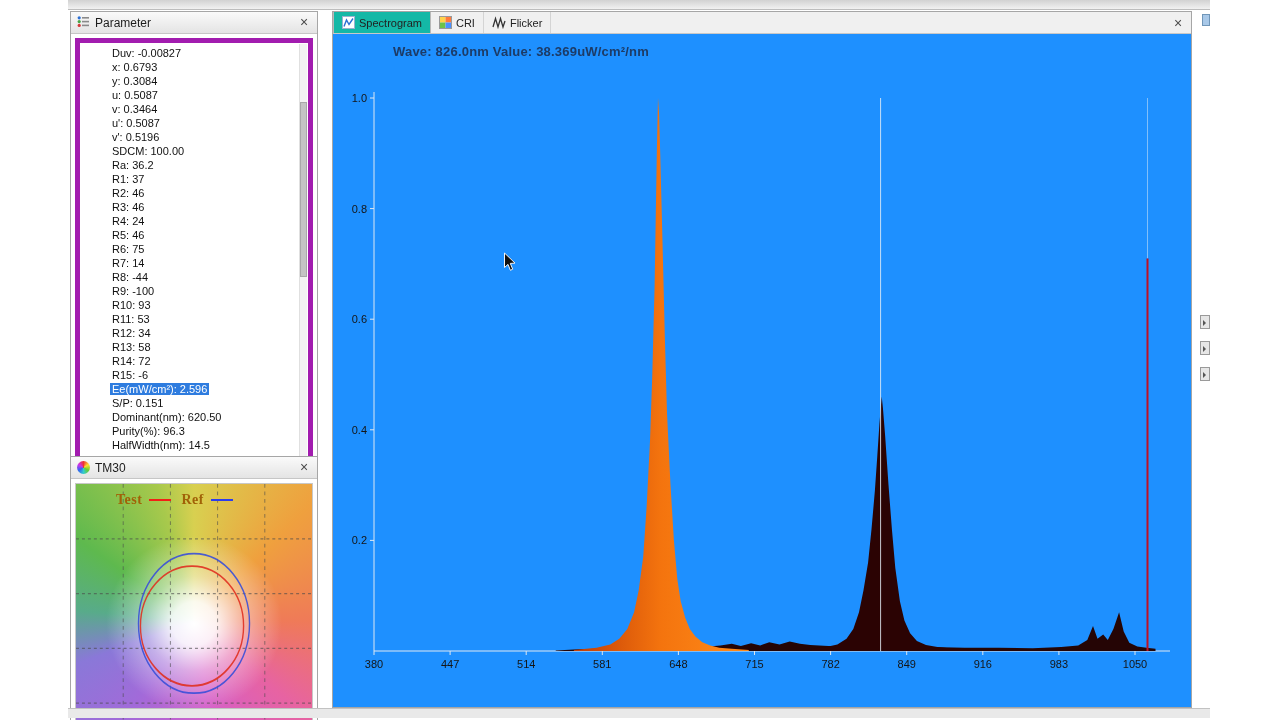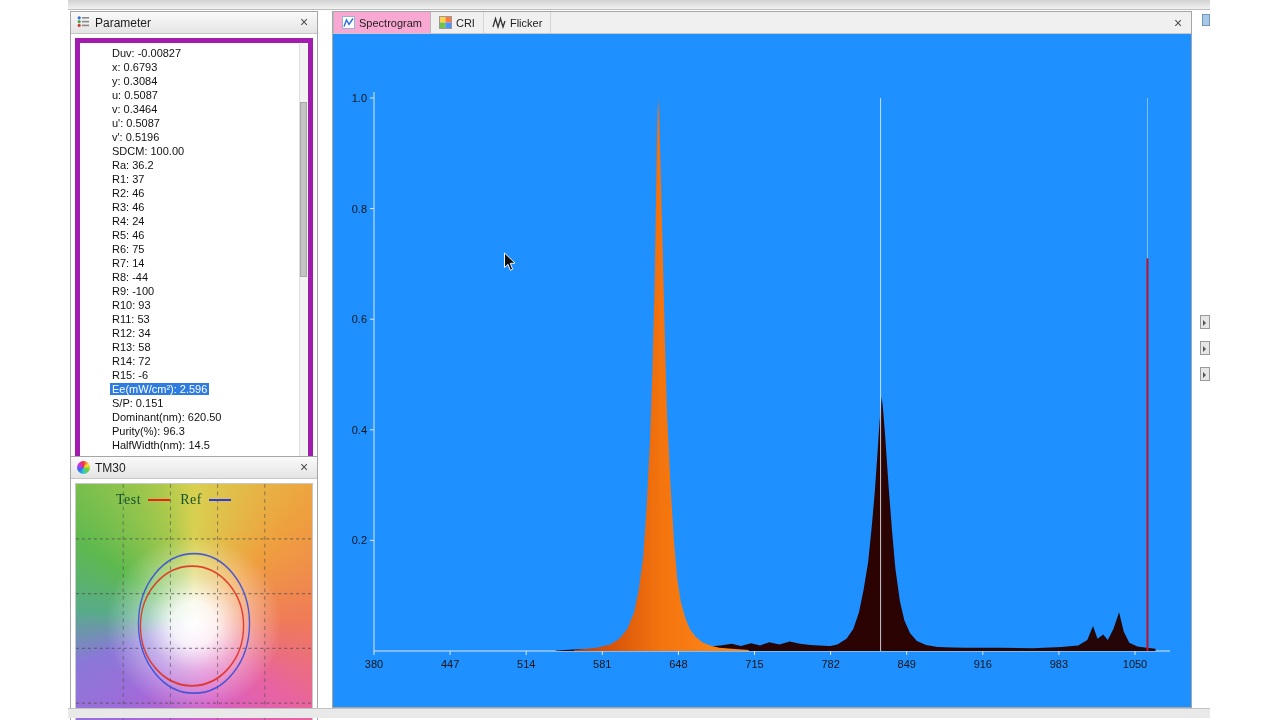"Spectrogram" .tab.active { background: #f9a8d4 -> #14b8a6 }
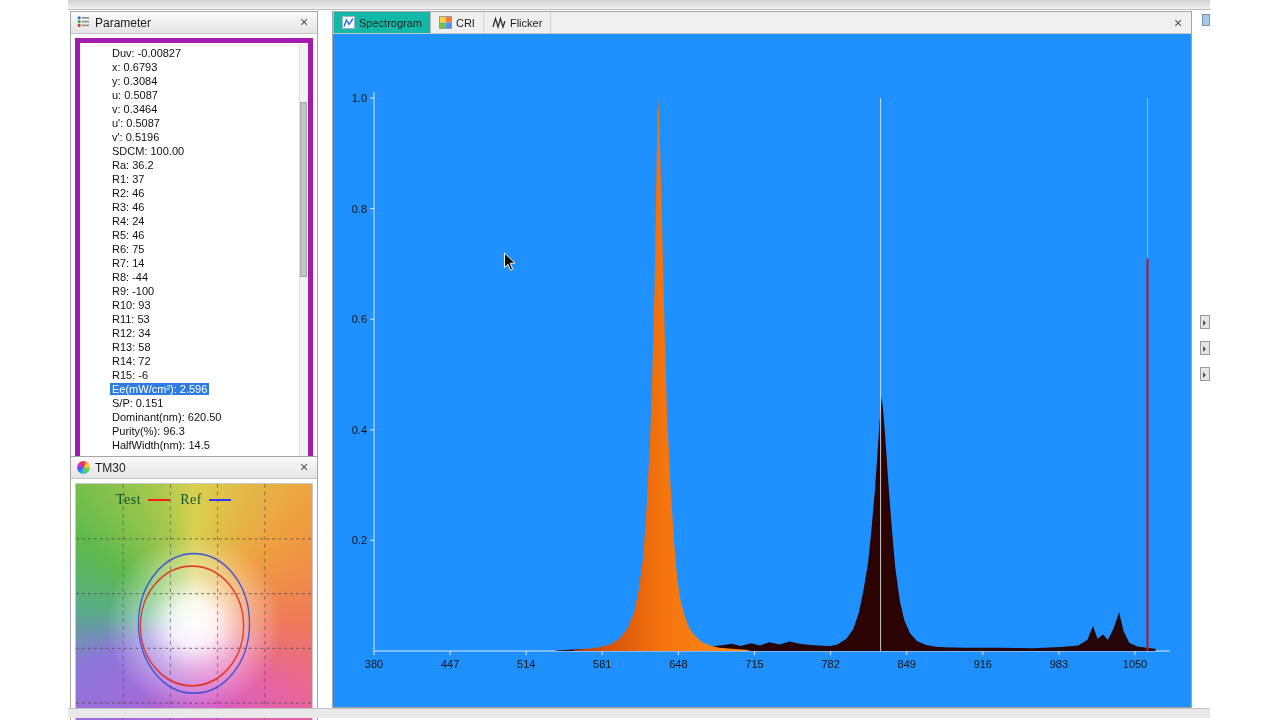"Wave: 826.0nm Value: 38.369uW/cm²/nm" div.chart-readout { html: none -> <div>Wave: 826.0nm Value: 38.369uW/cm²/nm</div> }
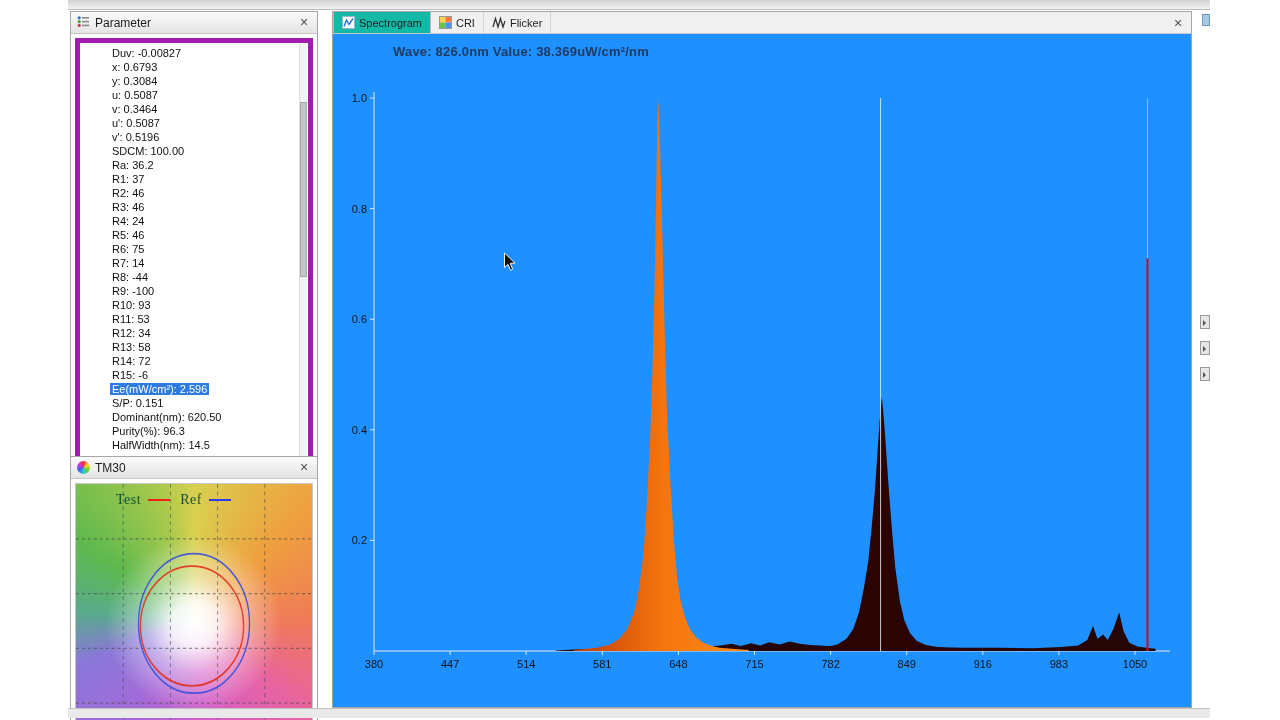"Test" .legend-label { color: #14532d -> #a16207; font-weight: normal -> bold }
